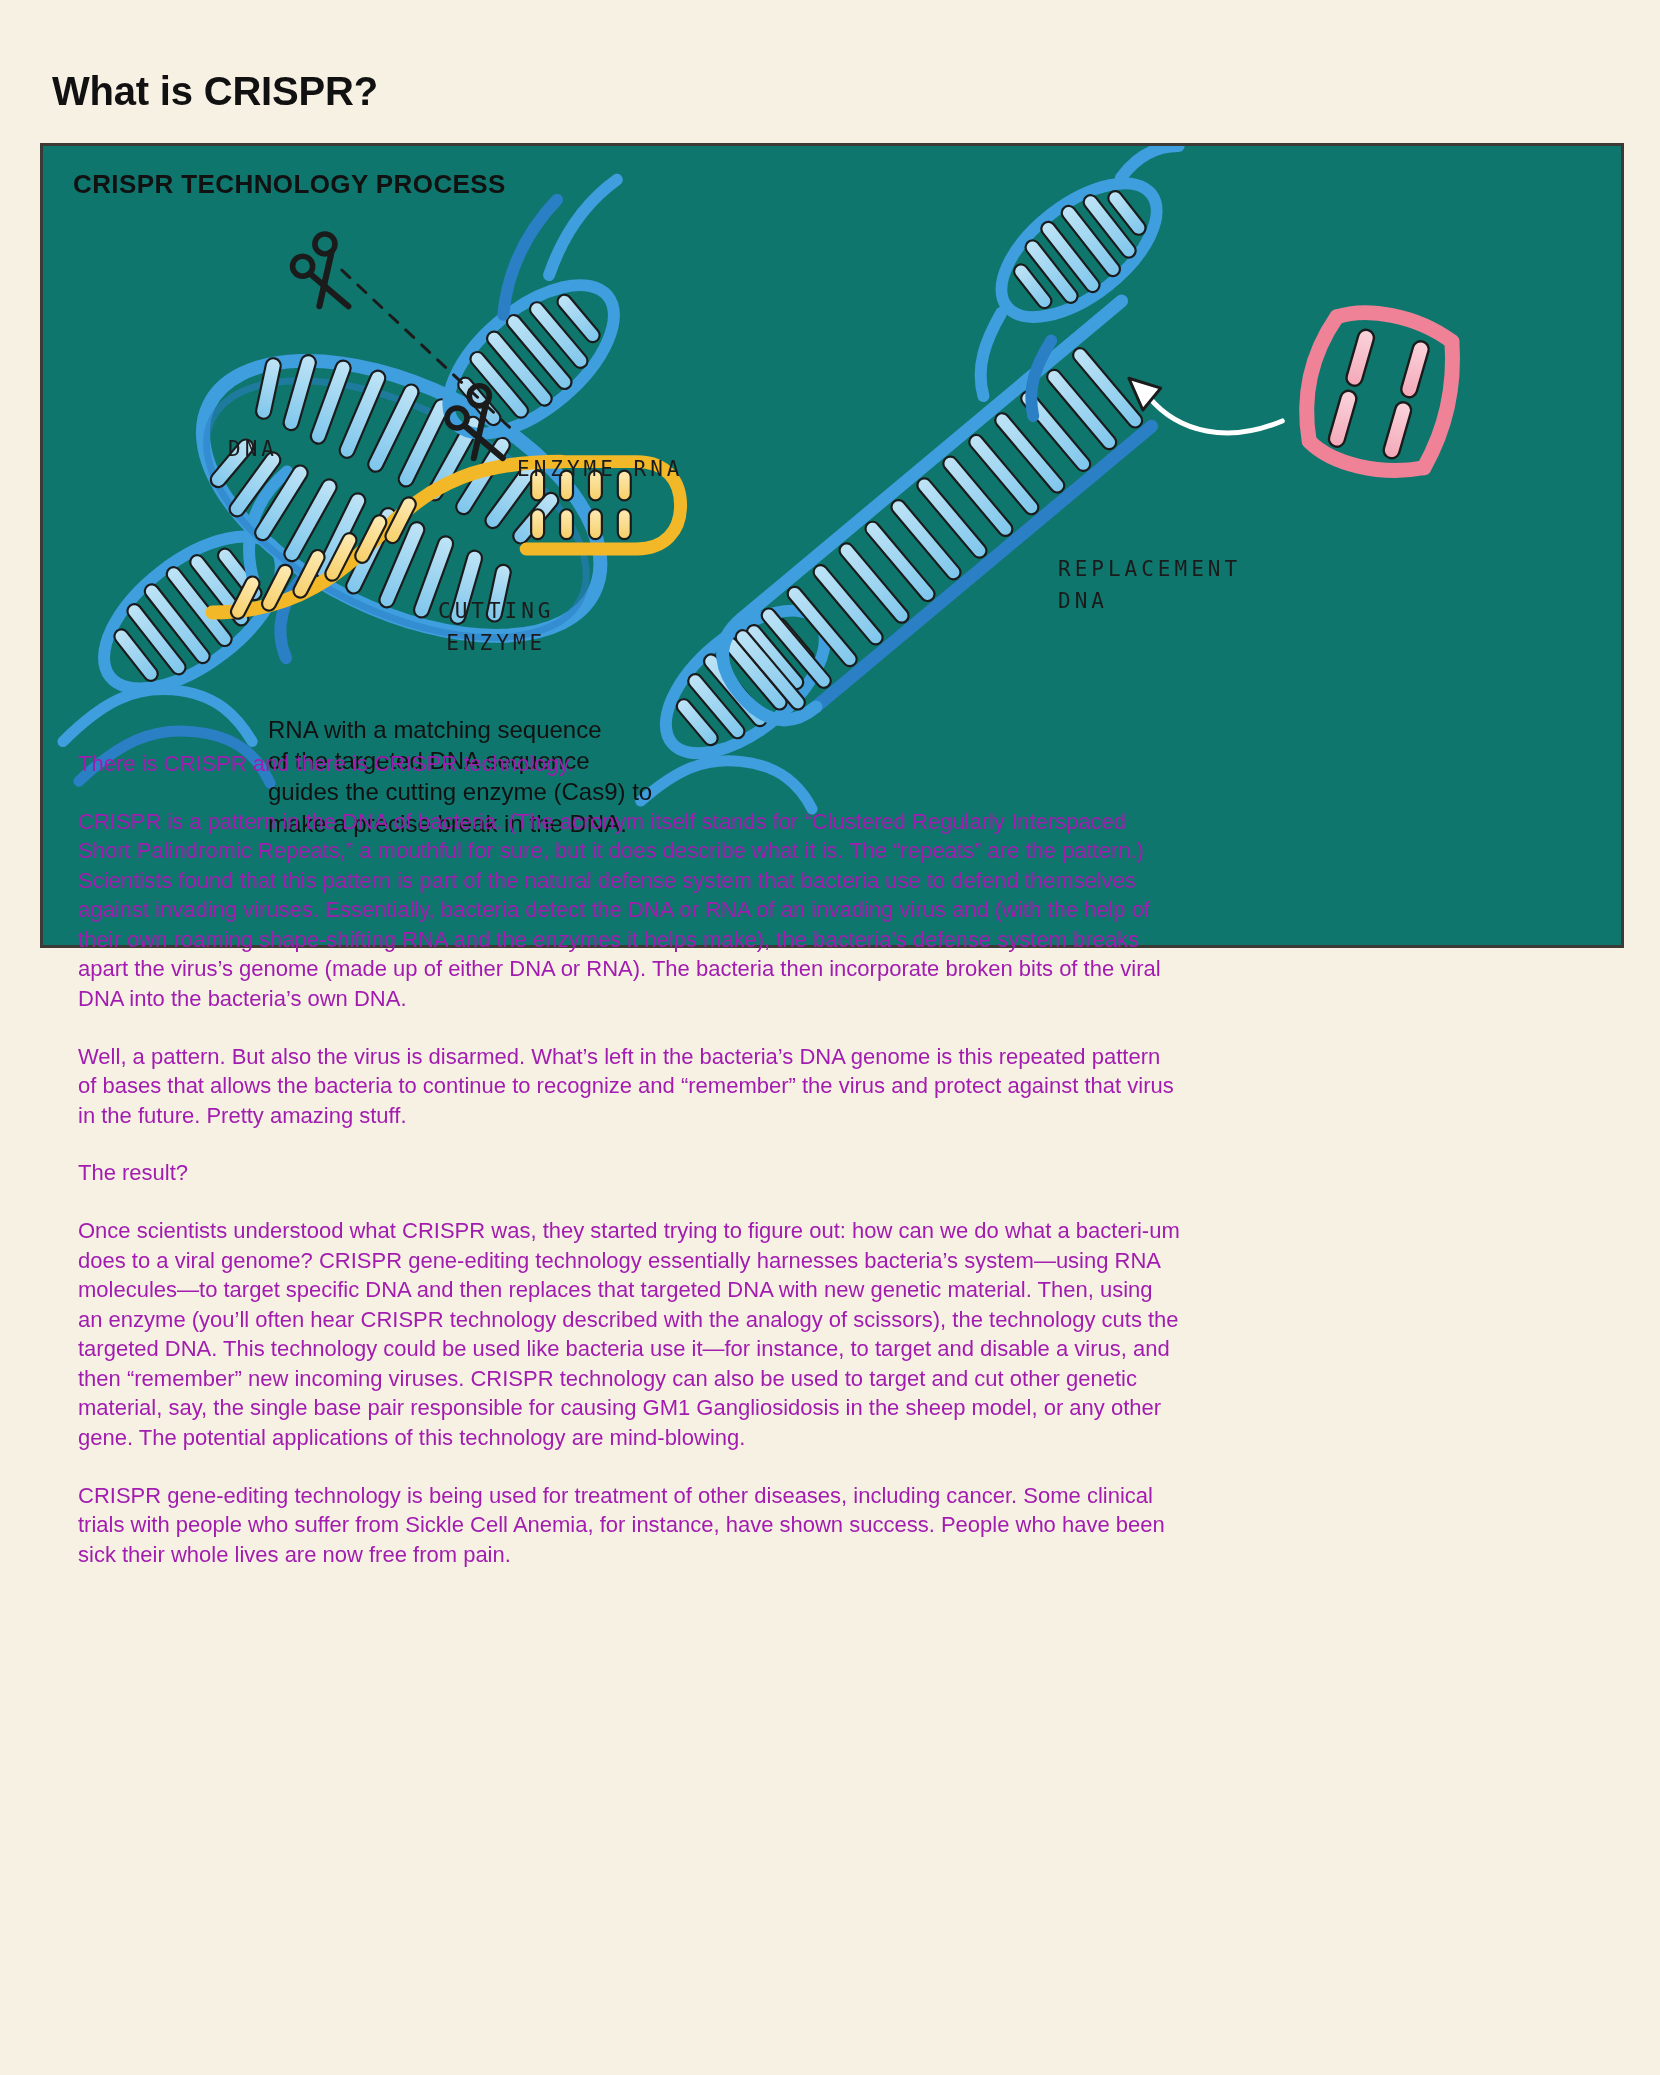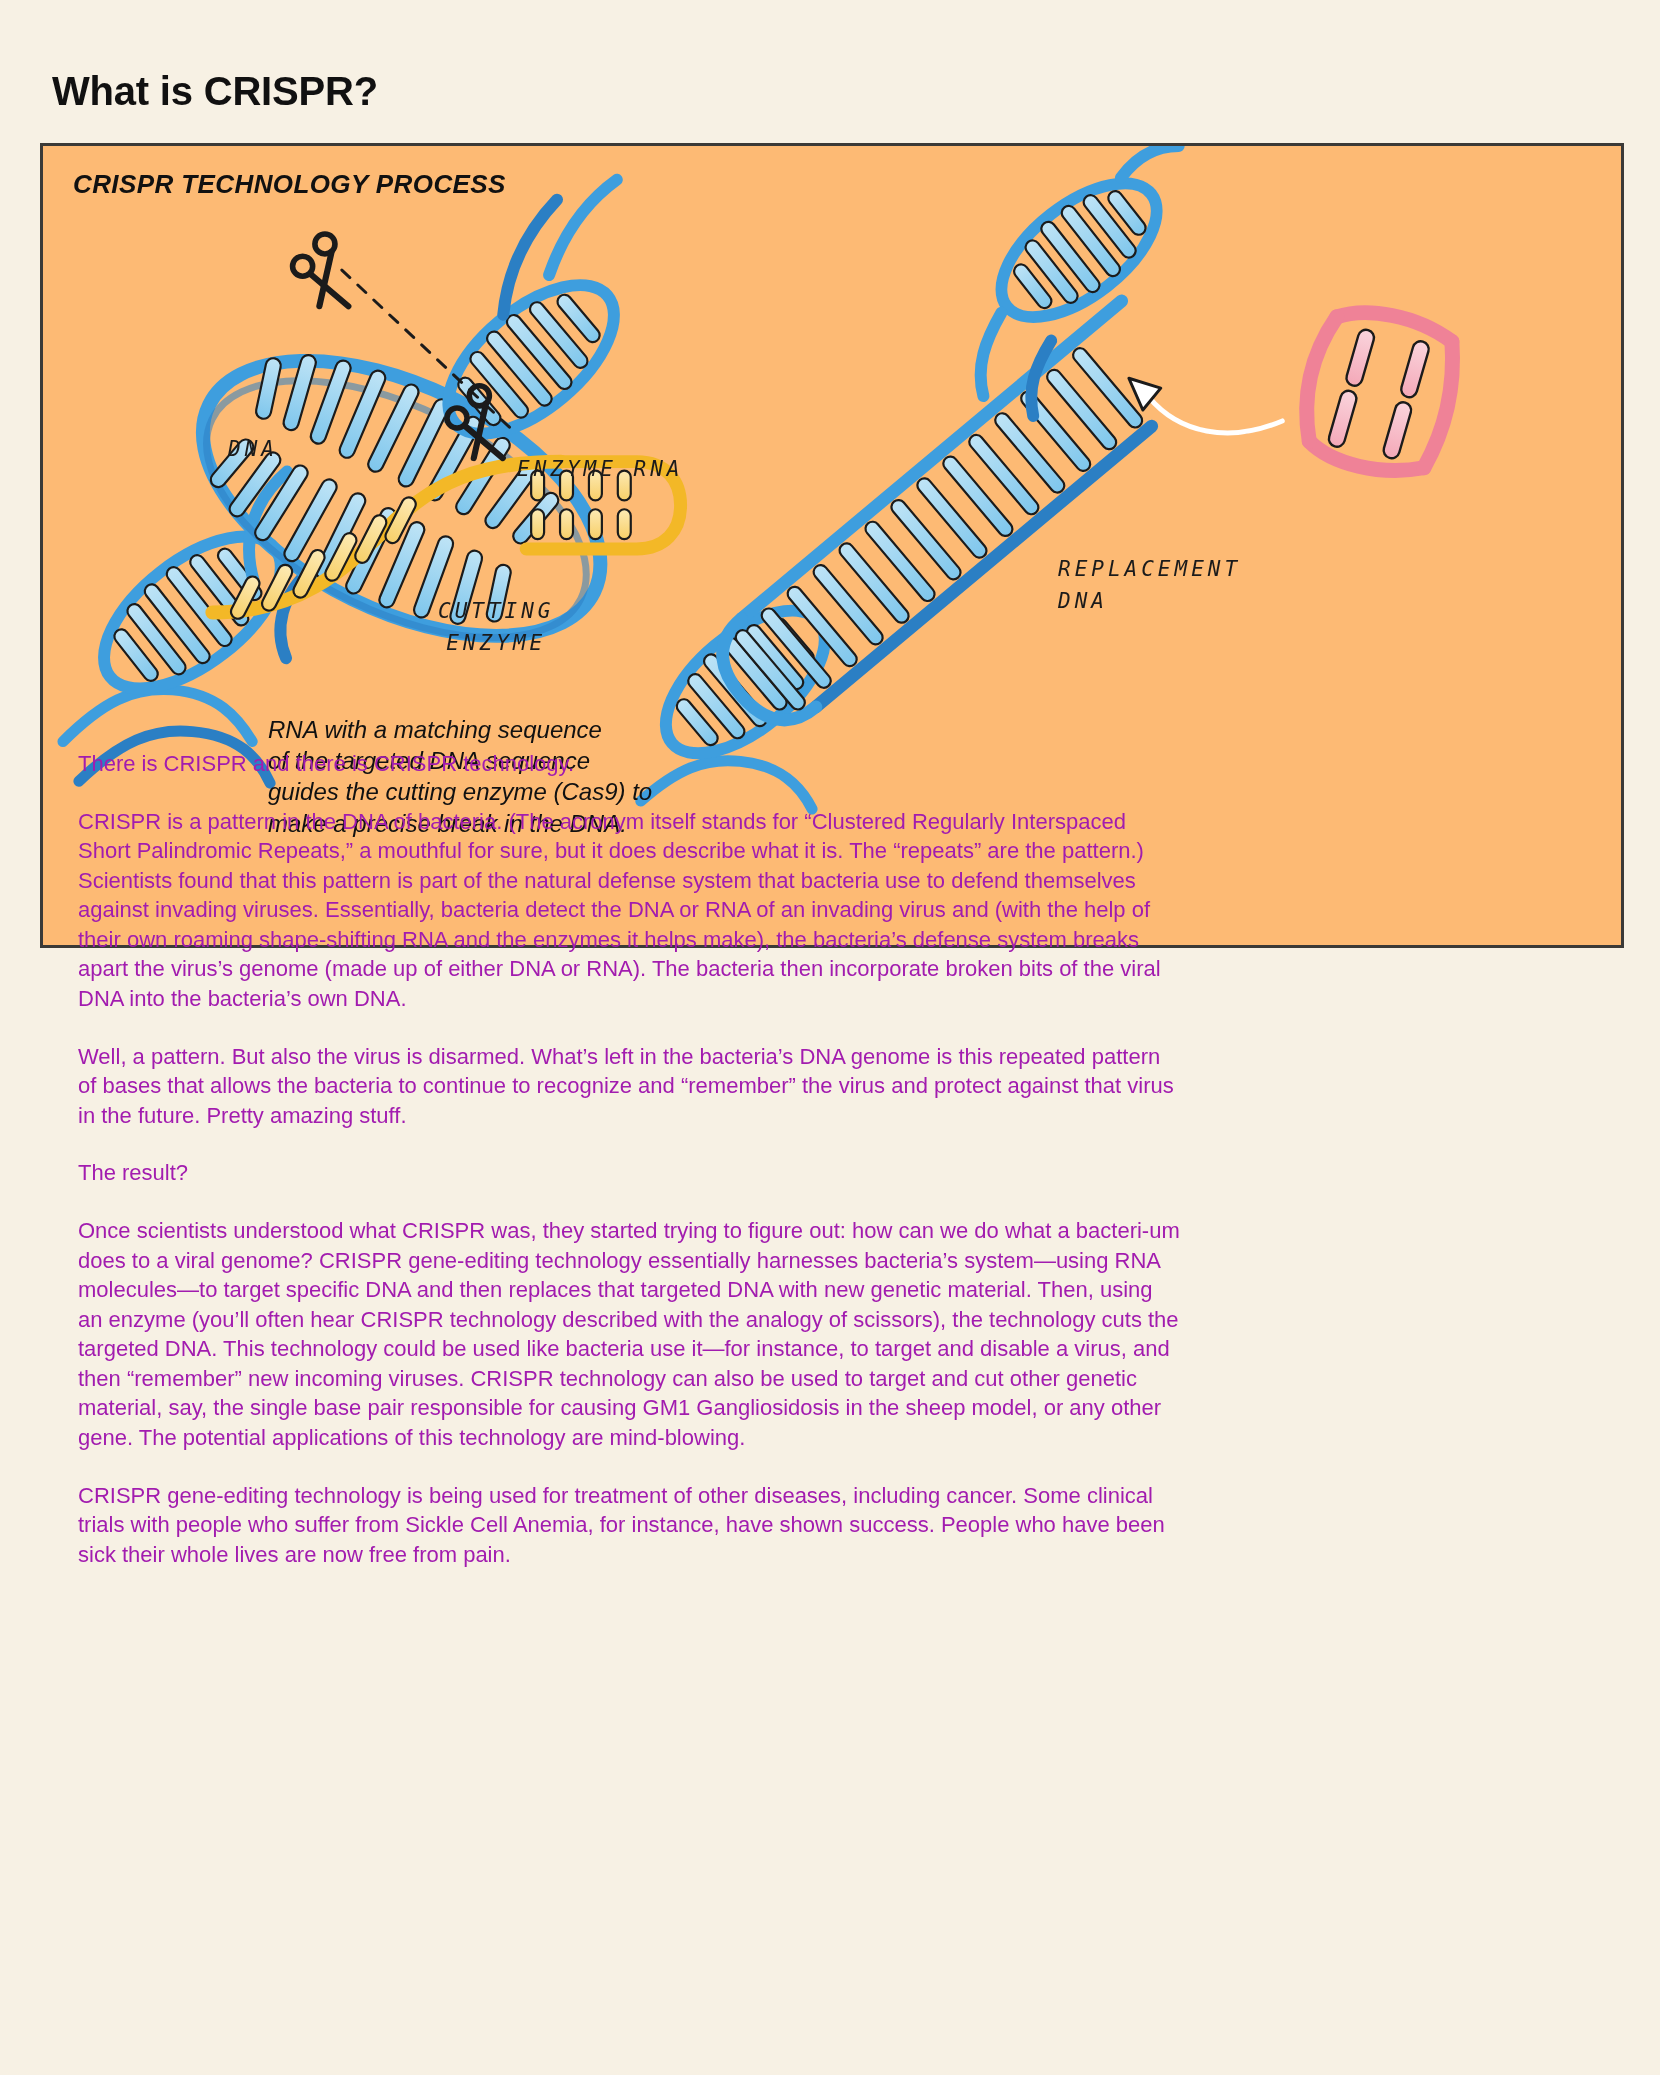"CRISPR TECHNOLOGY PROCESS" #figure-box { background: #fdba74 -> #0f766e; font-style: italic -> none }
